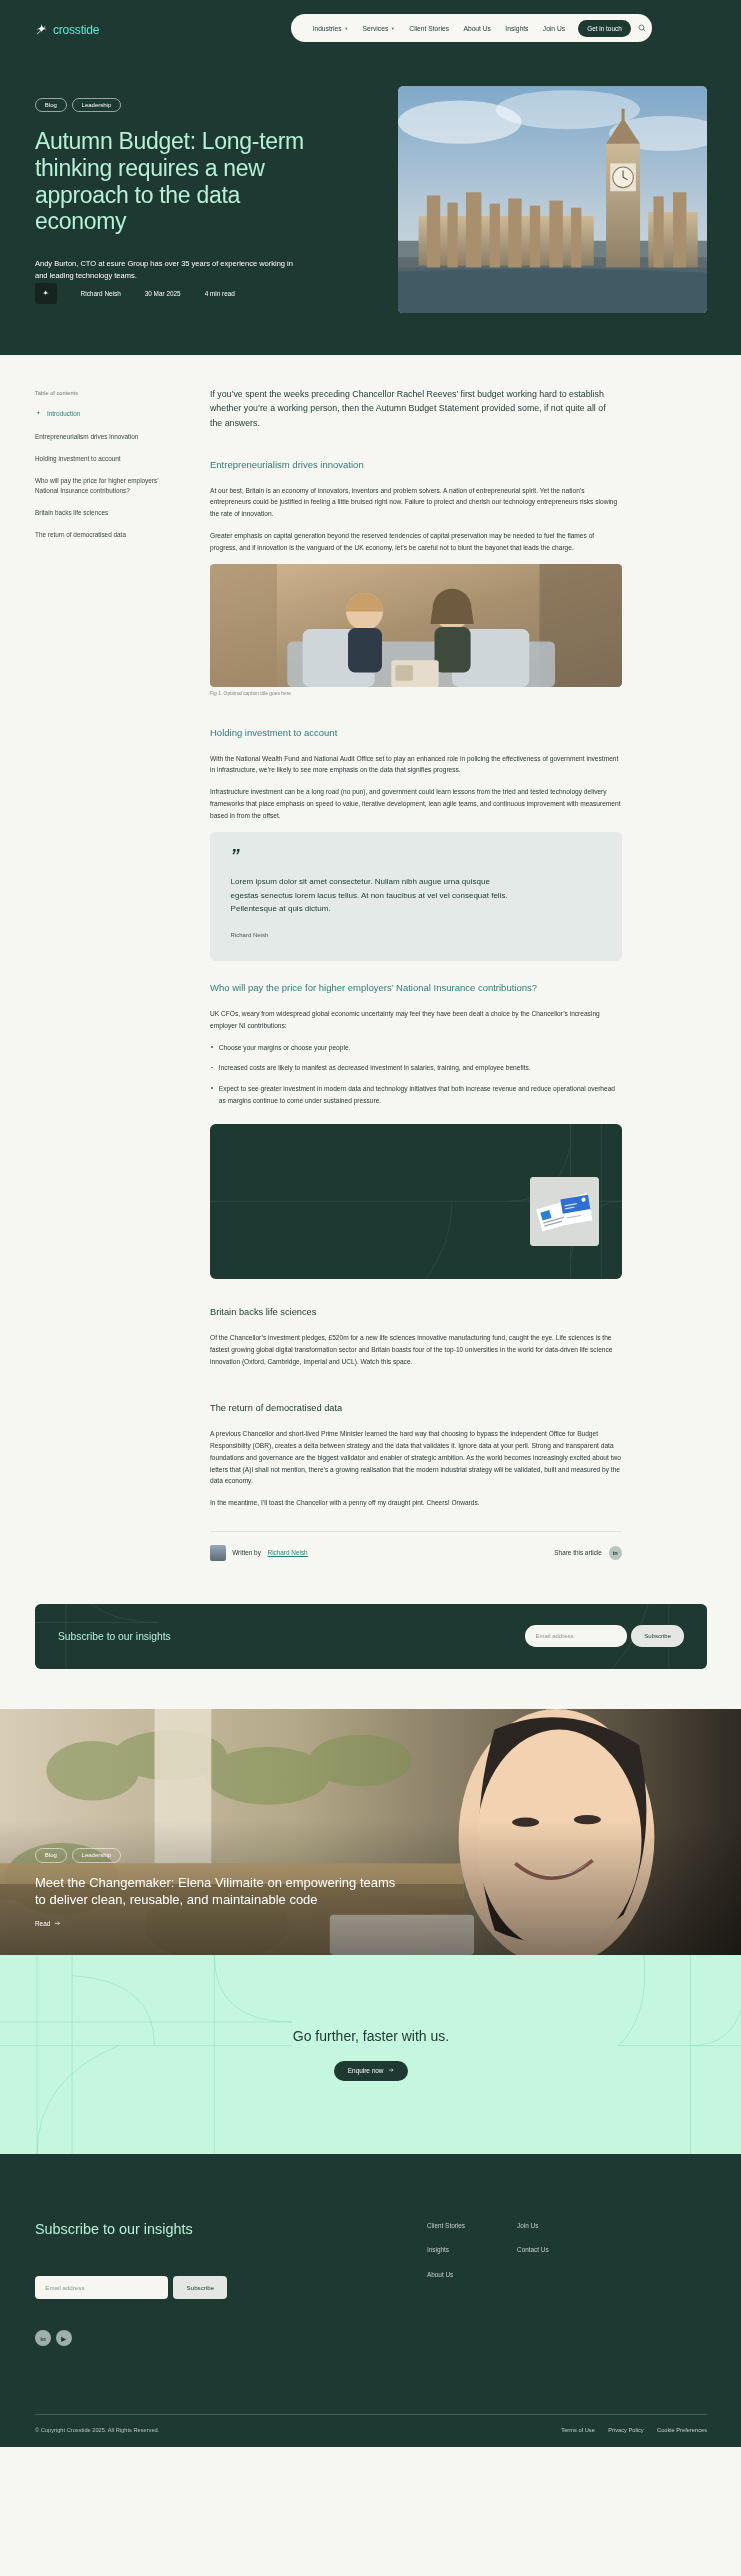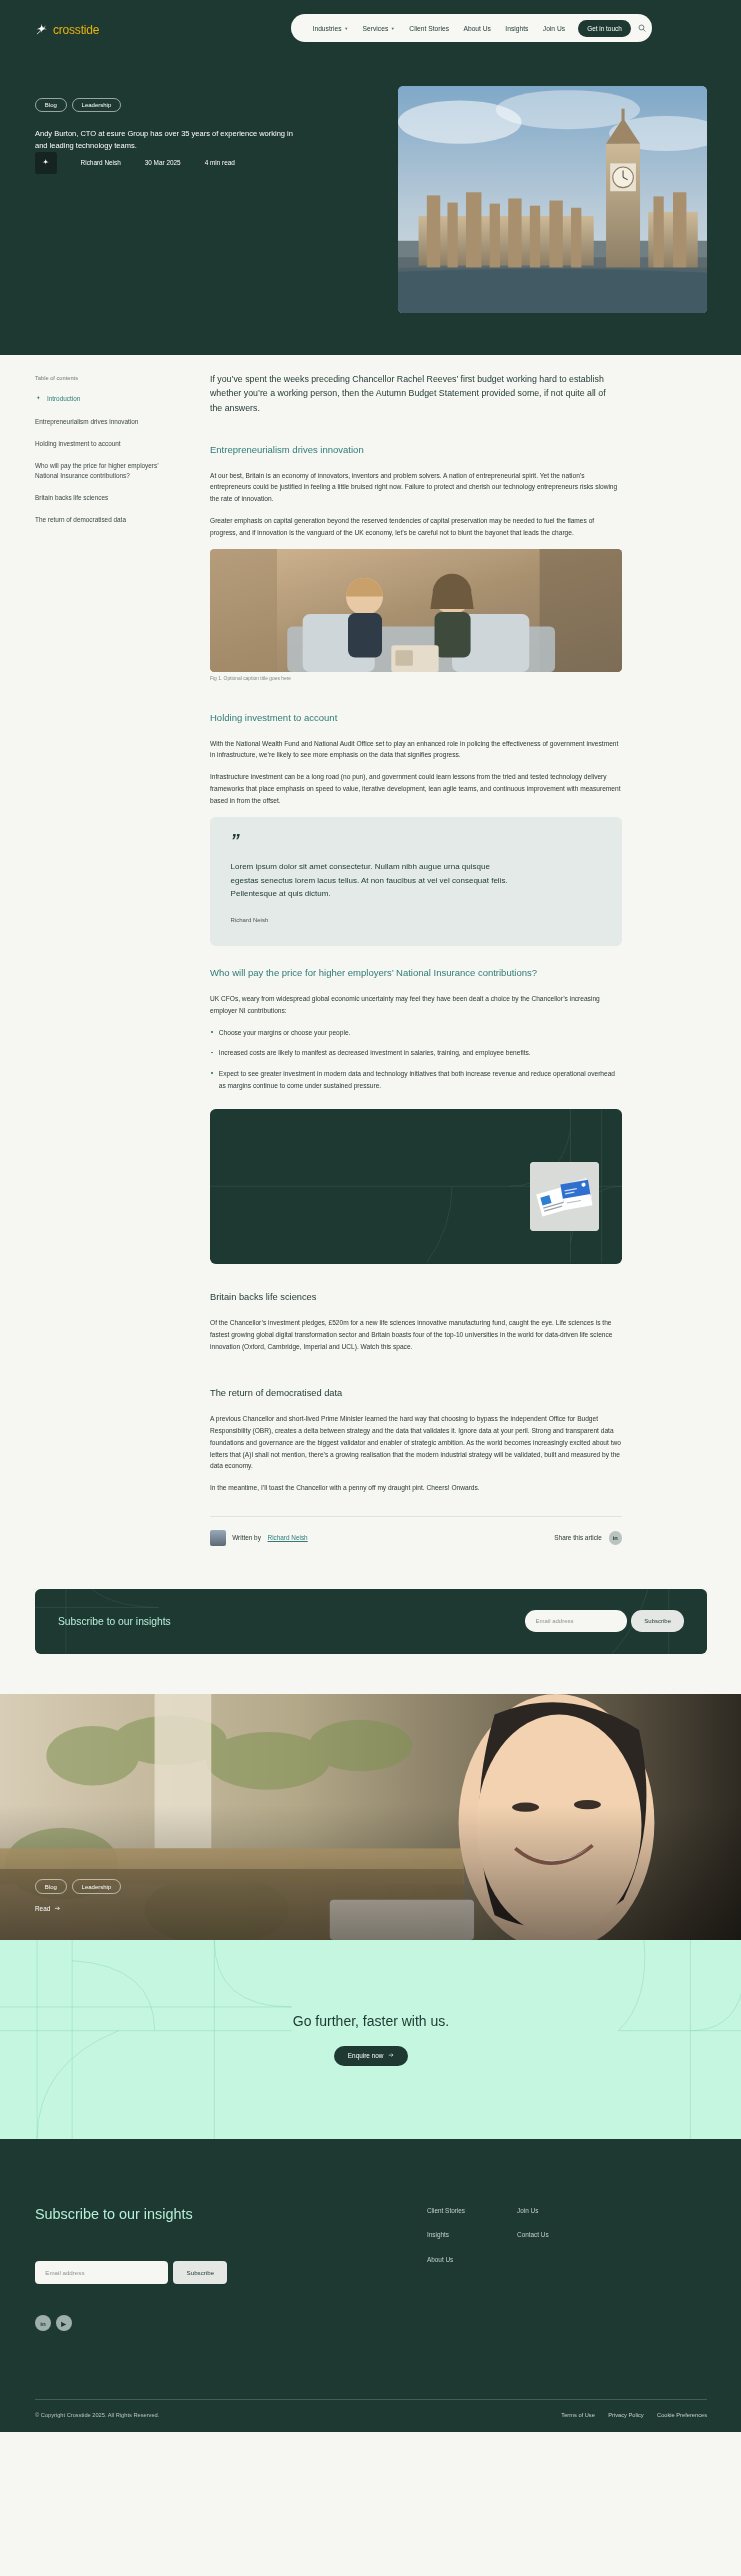"crosstide" .logo-text { color: #eab308 -> #5eead4 }
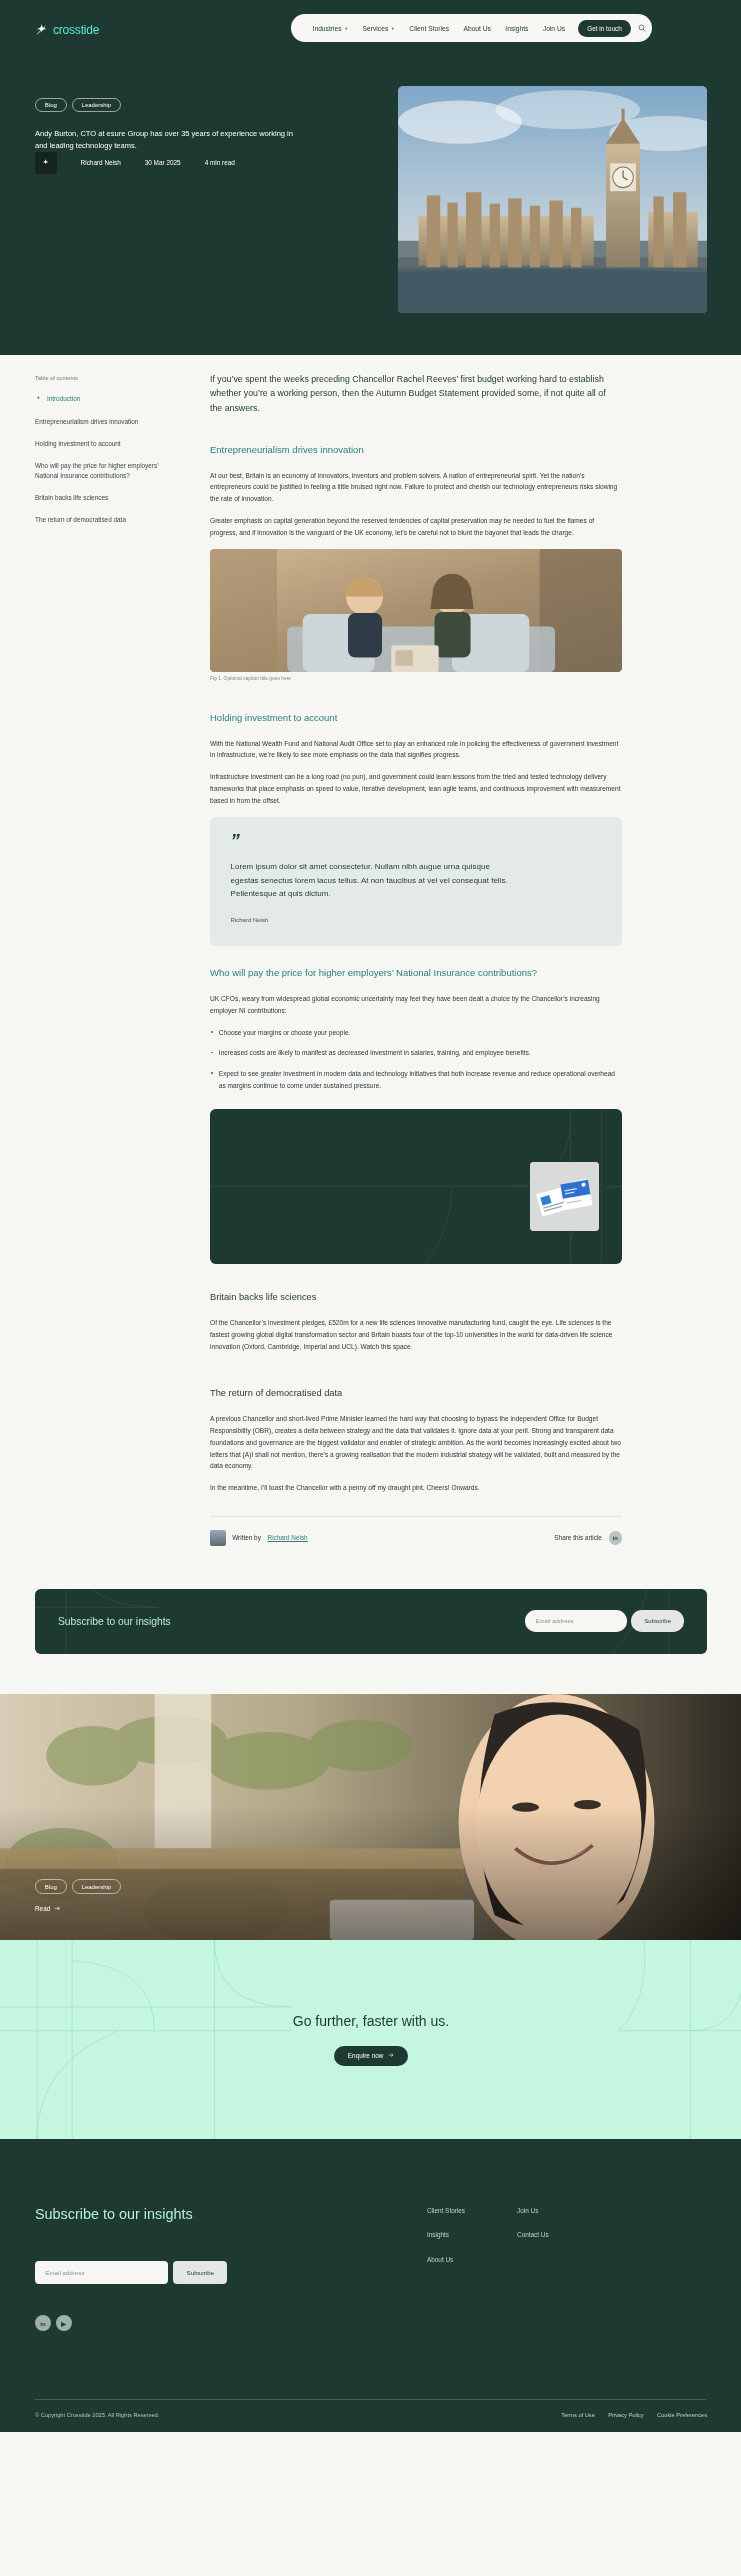"Autumn Budget: Long-term thinking" h1.hero-title { html: none -> <h1>Autumn Budget: Long-term thinking requires a new approach to the data economy</h1> }
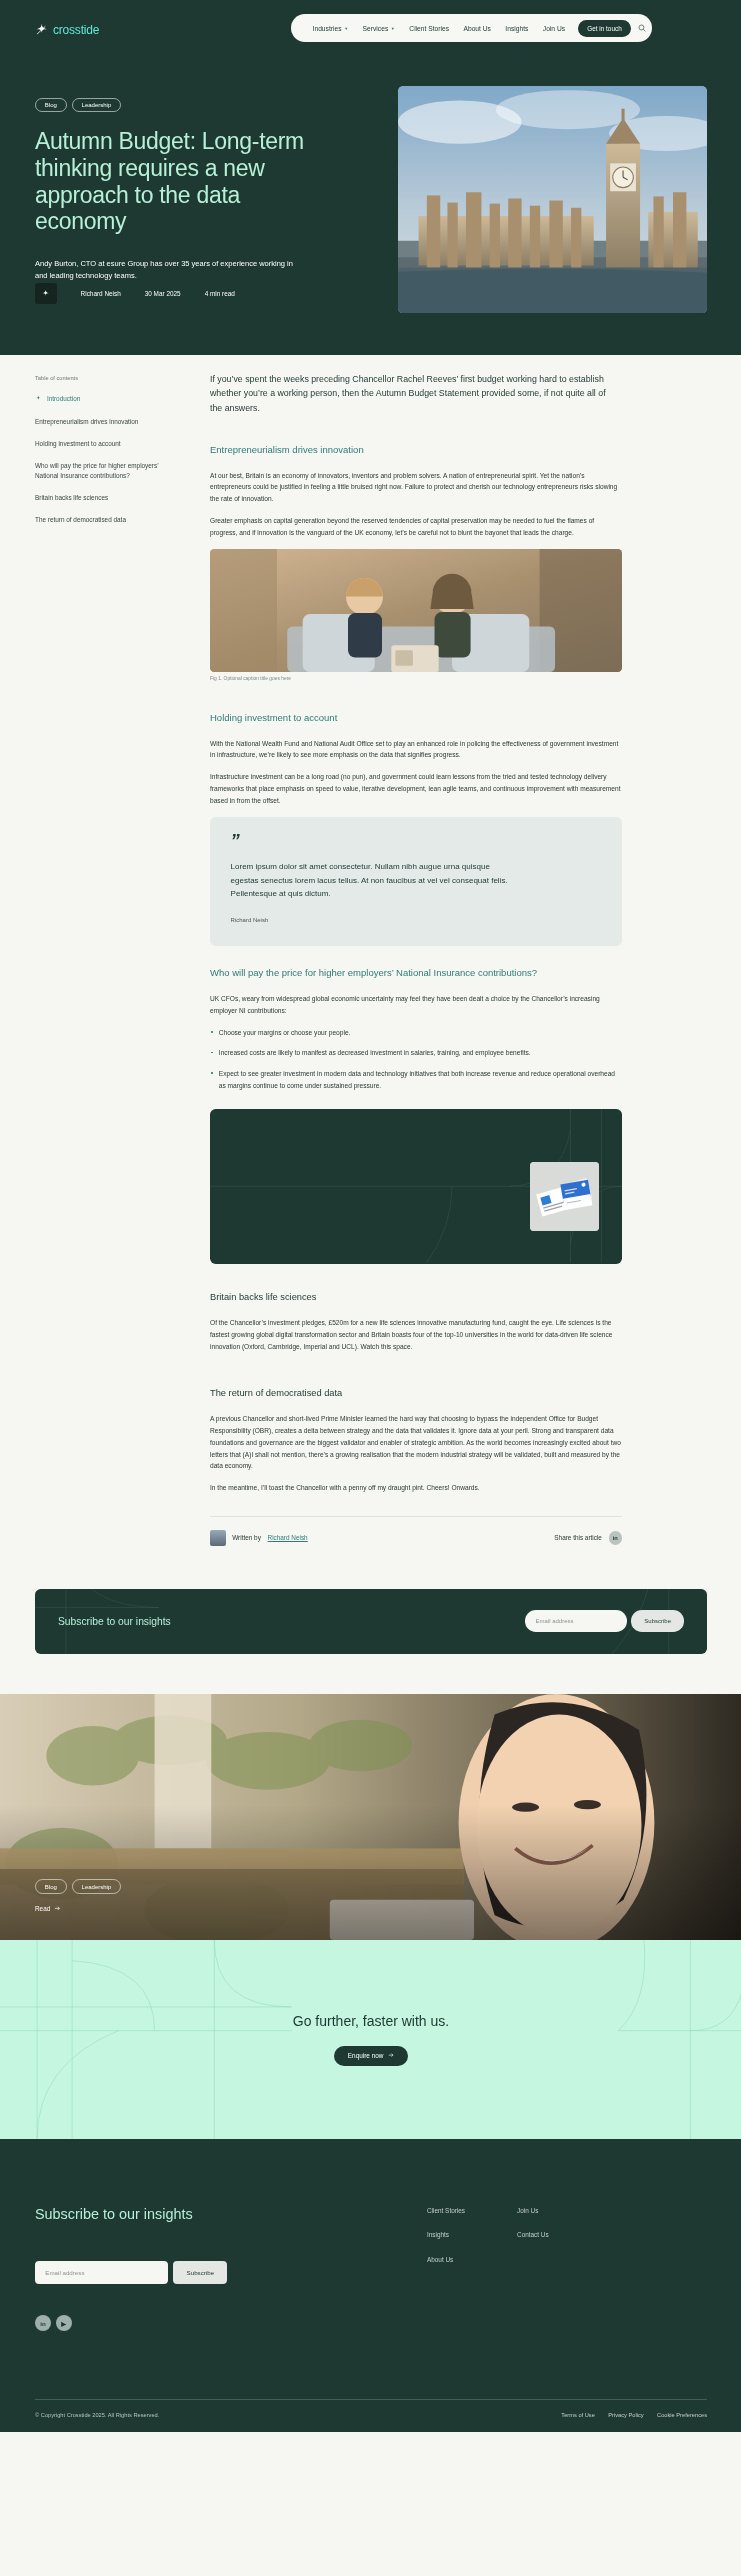"If you’ve spent the weeks" .body-wrap { padding: 17px 0 0 0 -> 32px 0 0 0 }
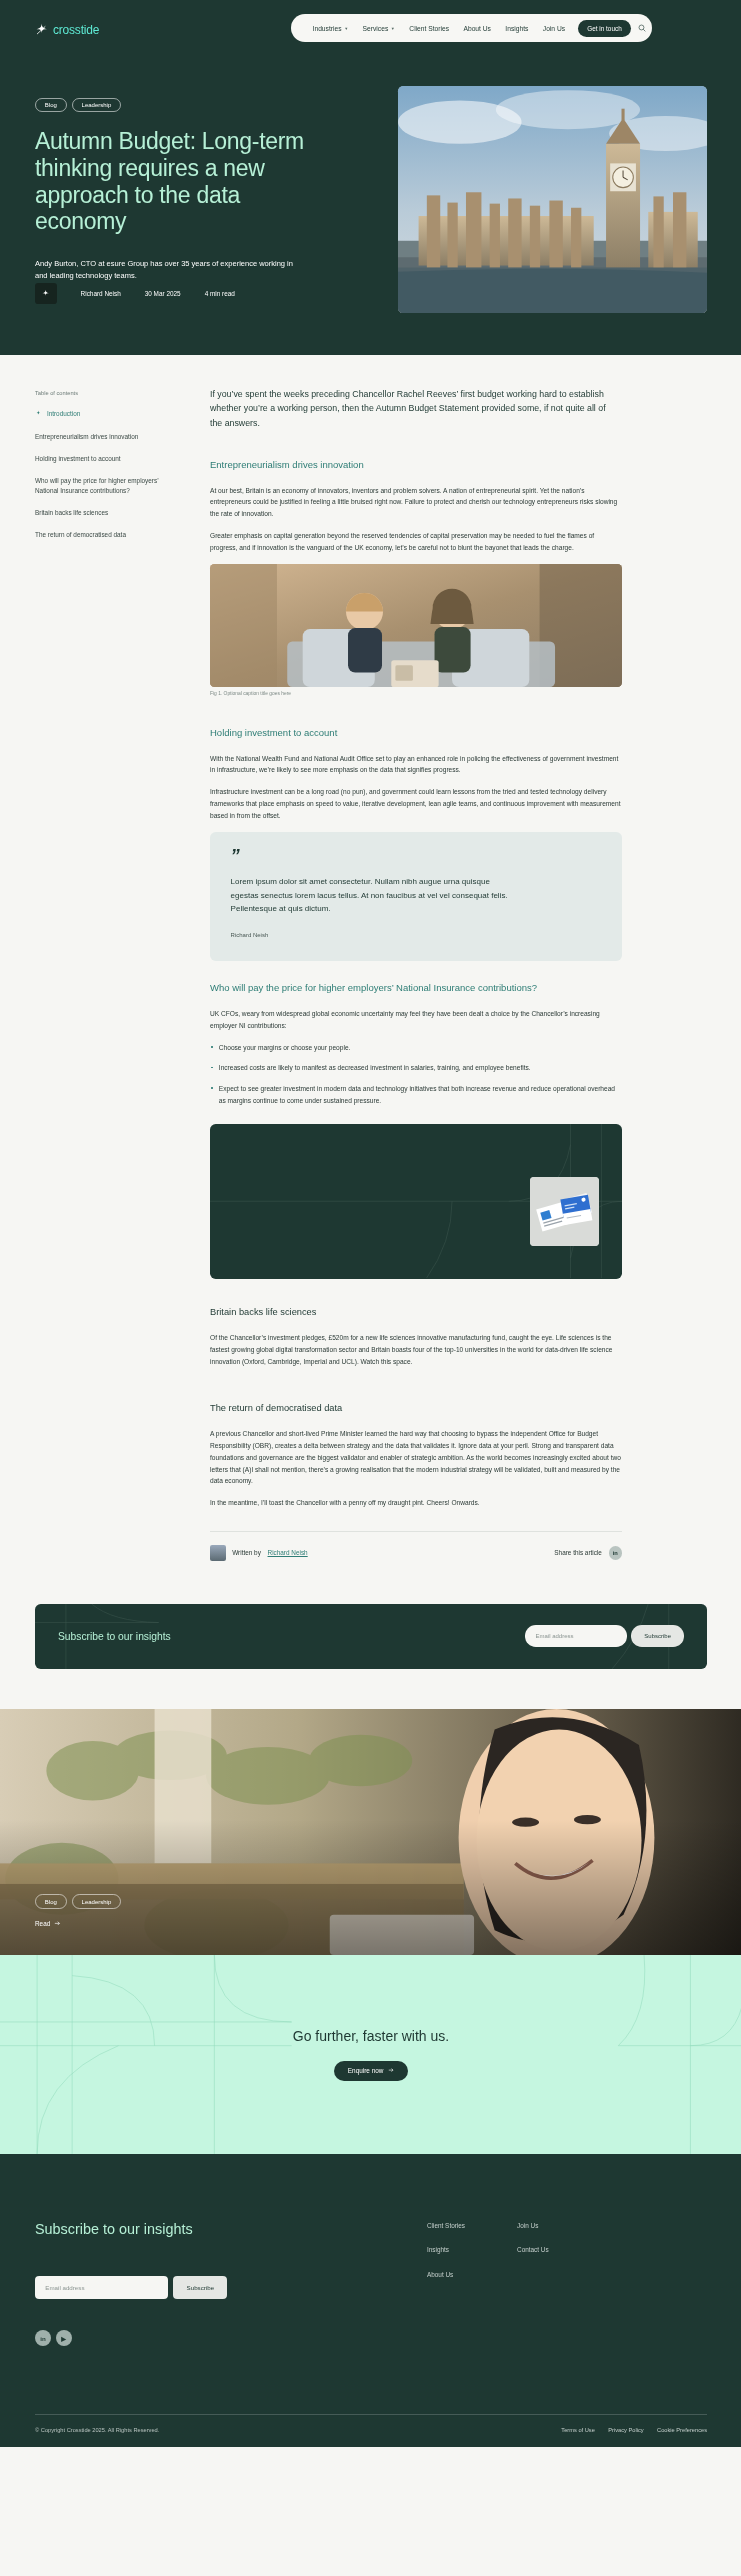"Meet the Changemaker: Elena Vilimaite" div.cm-title { html: none -> <div>Meet the Changemaker: Elena Vilimaite on empowering teams to deliver clean, reusable, and maintainable code</div> }
